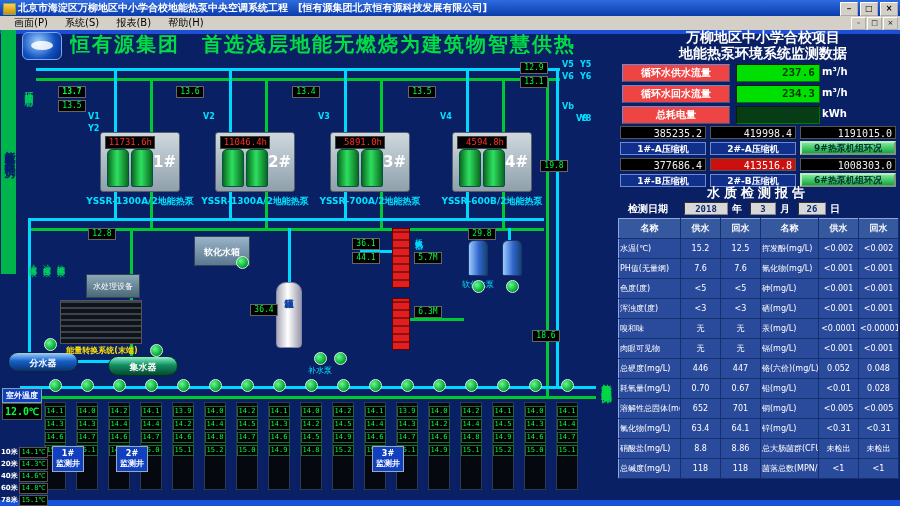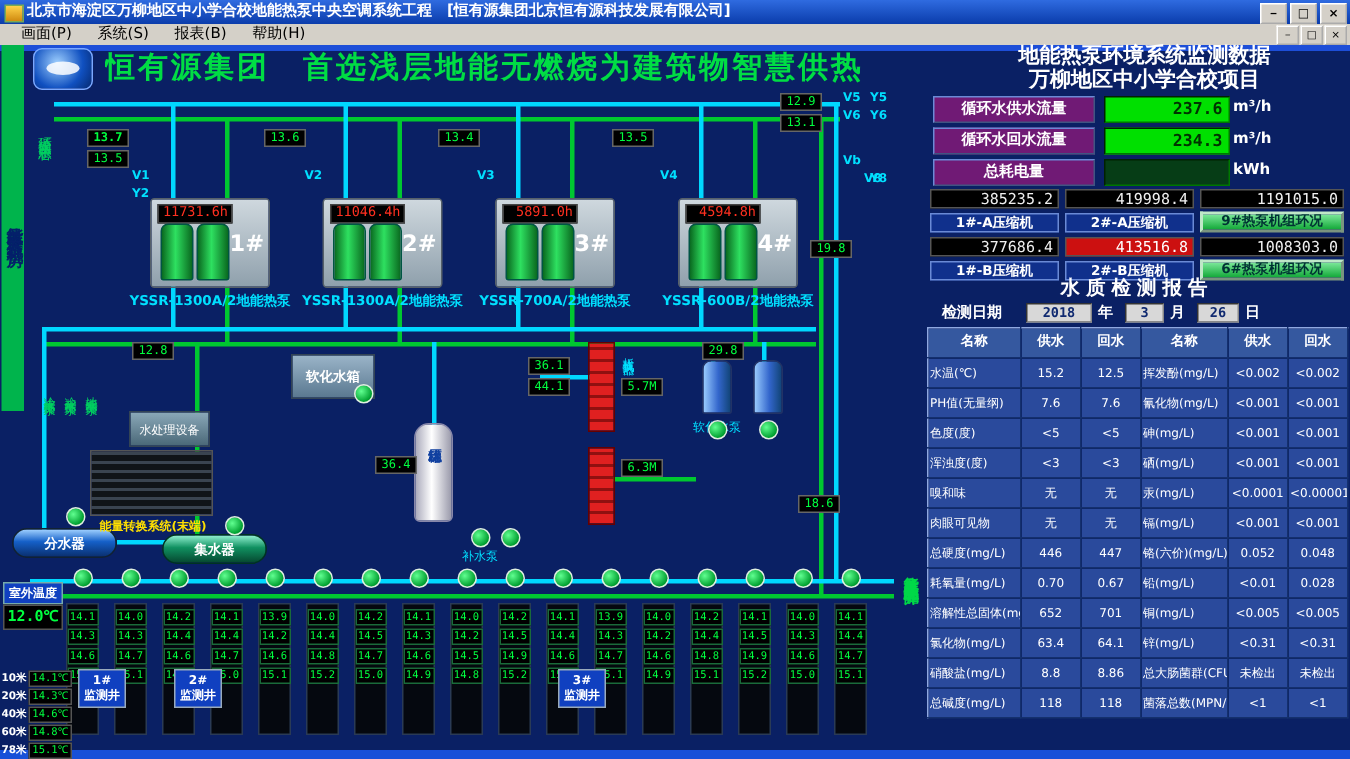"地能热泵环境系统监测数据" div { order: before "万柳地区中小学合校项目" -> after "万柳地区中小学合校项目" }
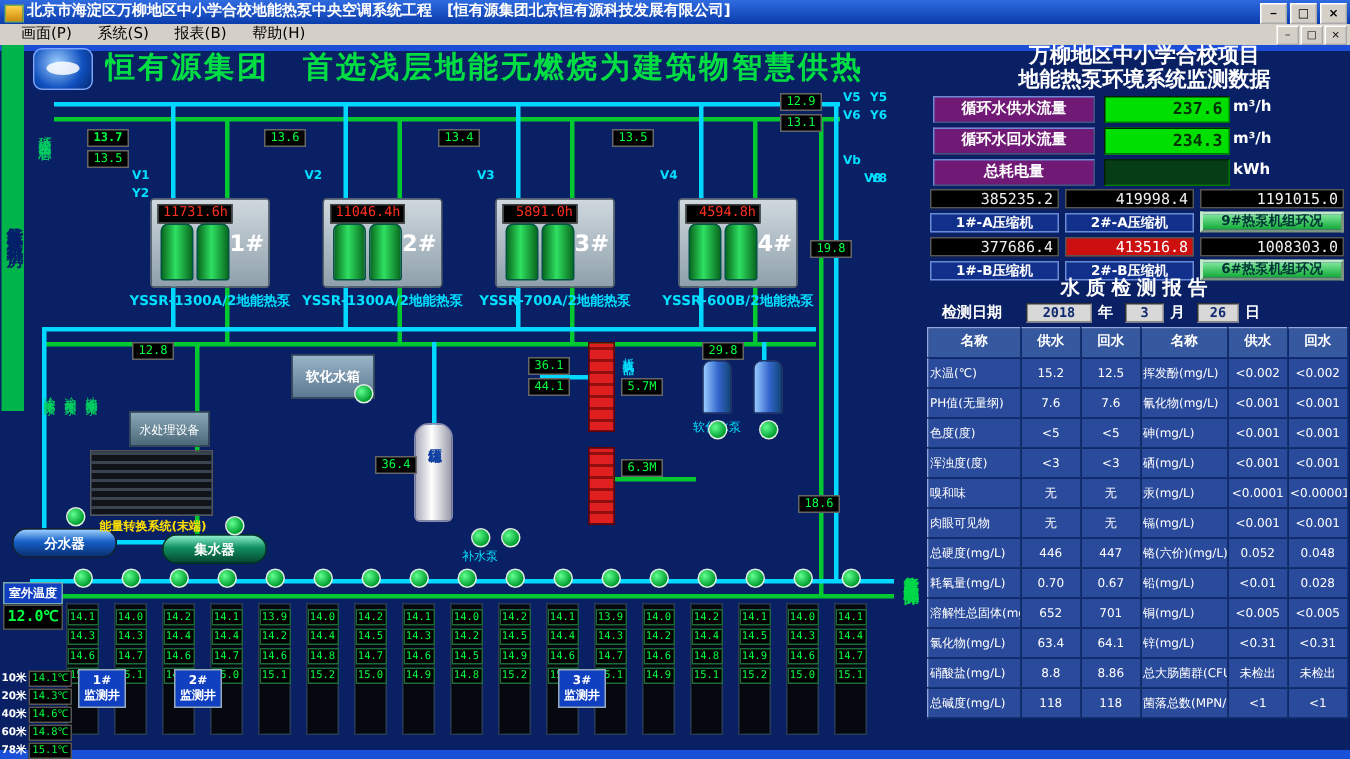"循环水供水流量" .flow-label { background: #701a75 -> #ef4444 }
